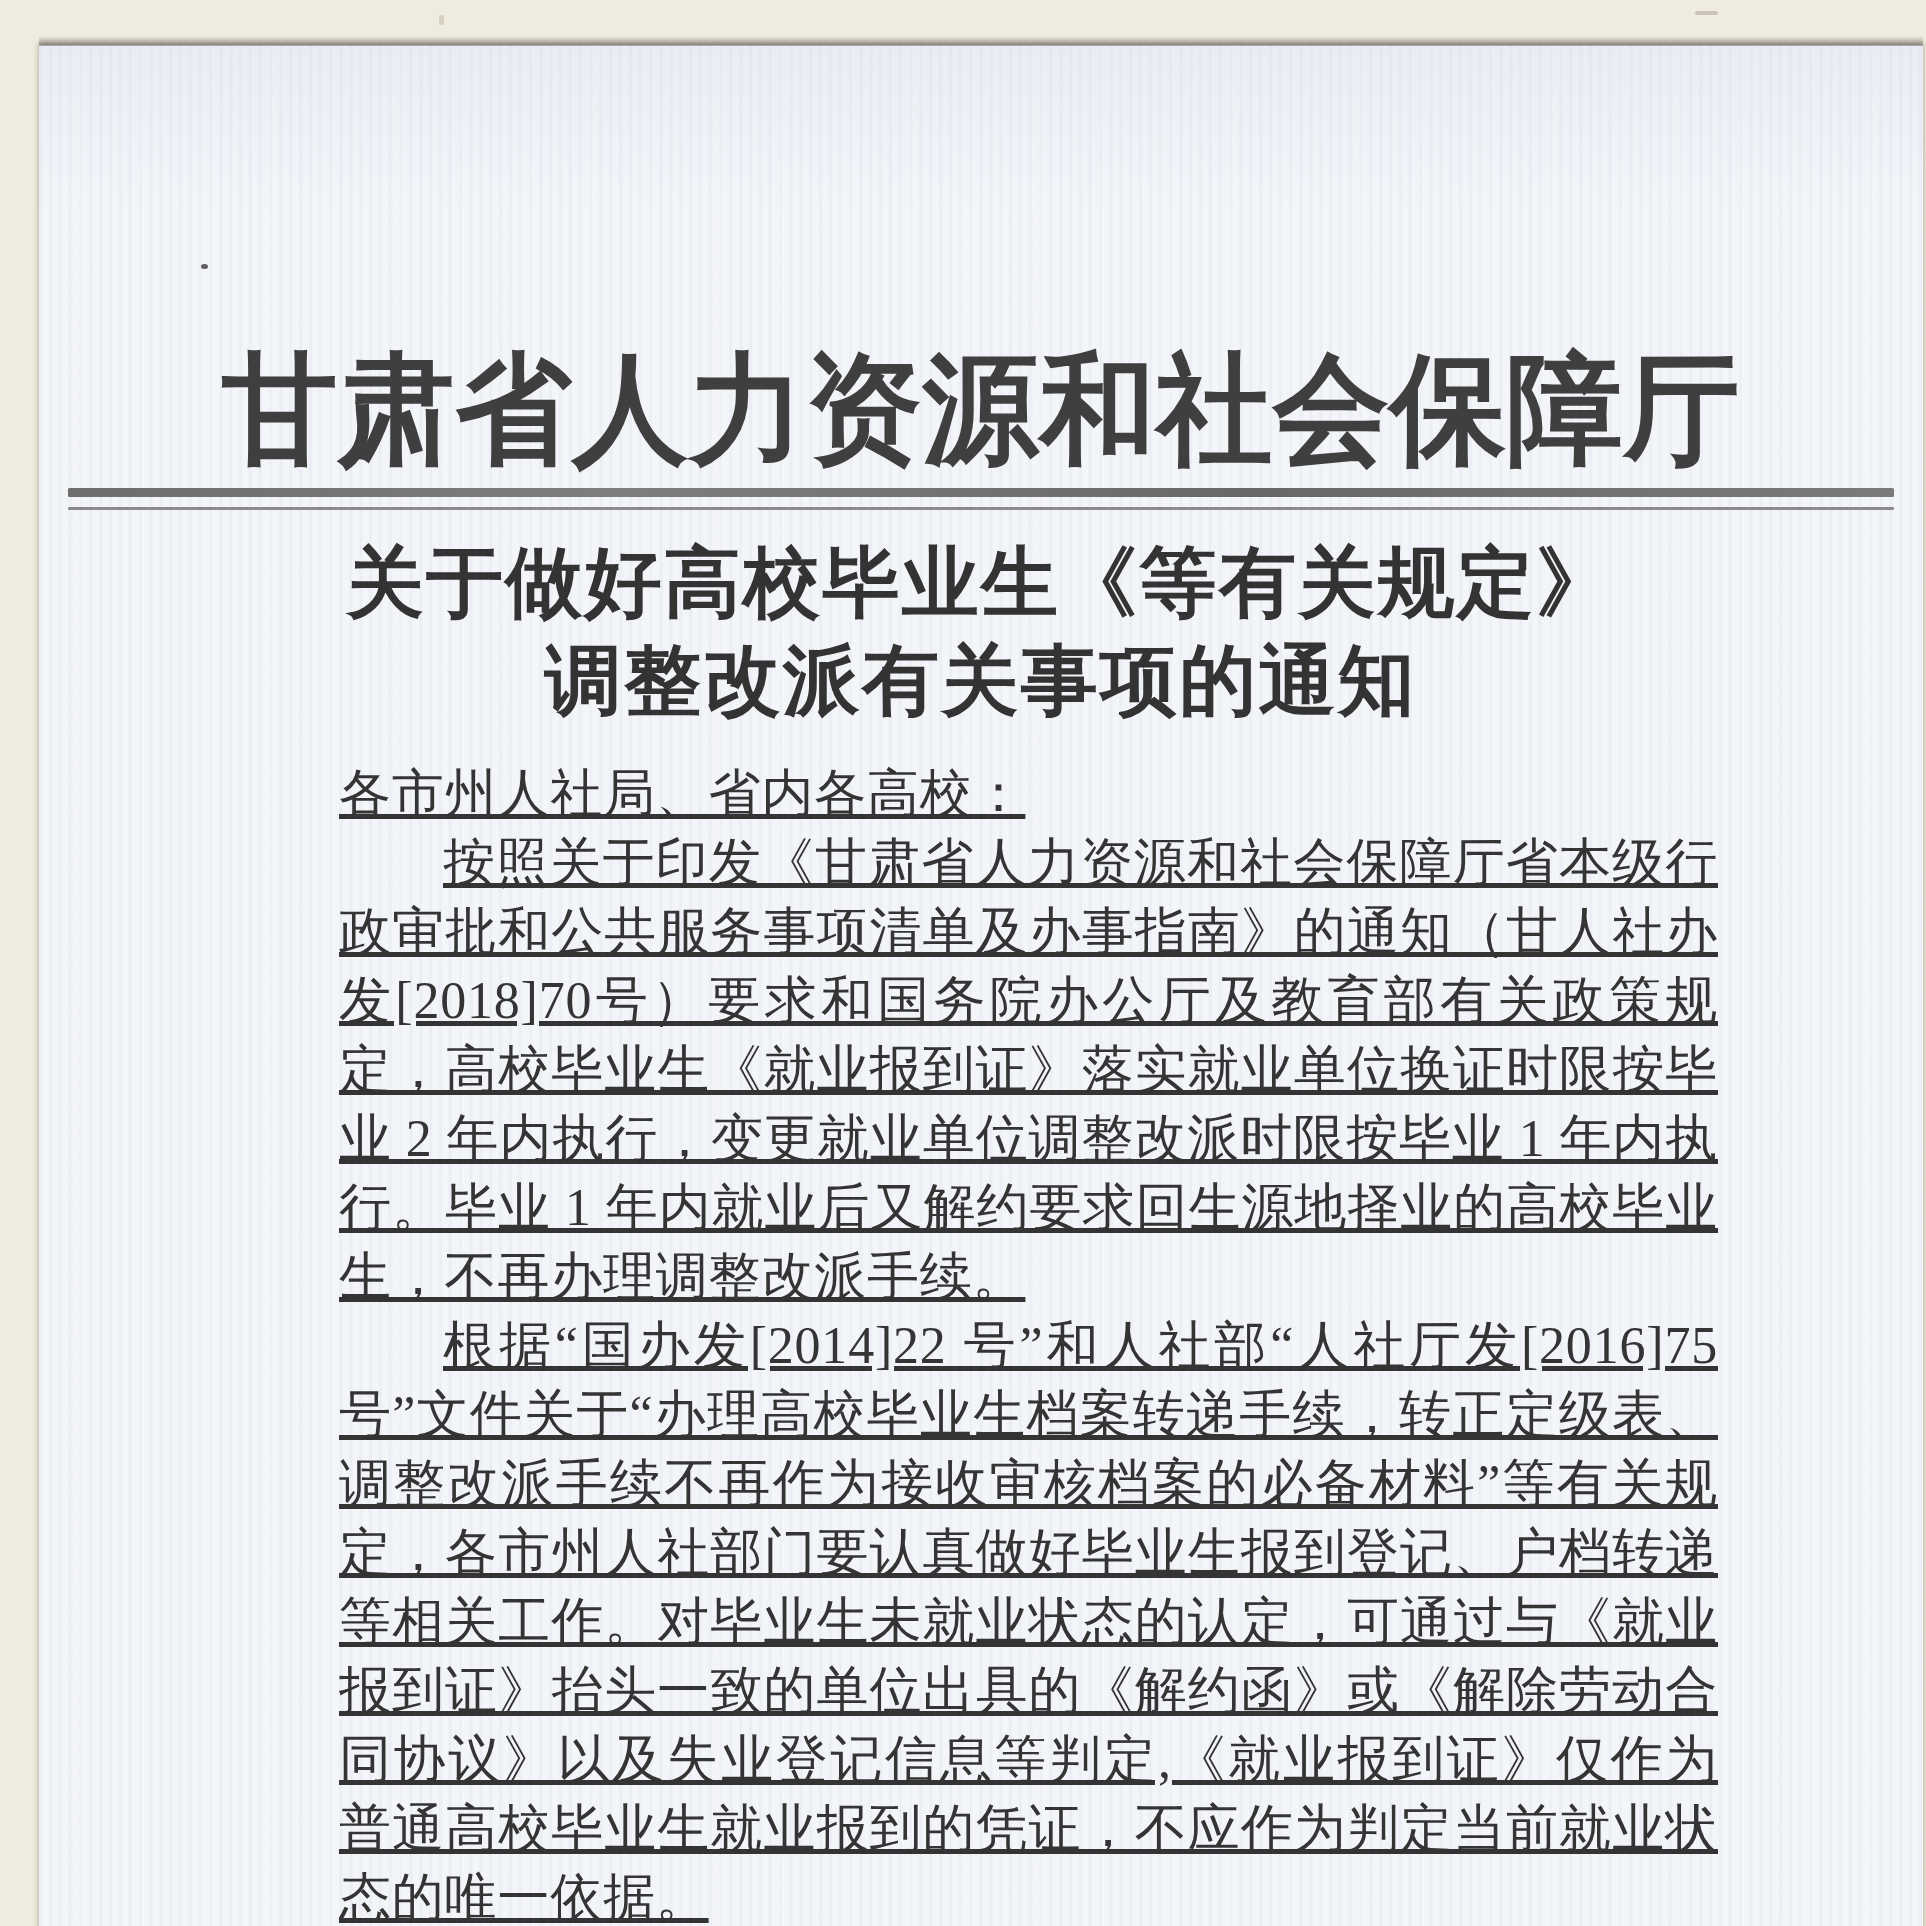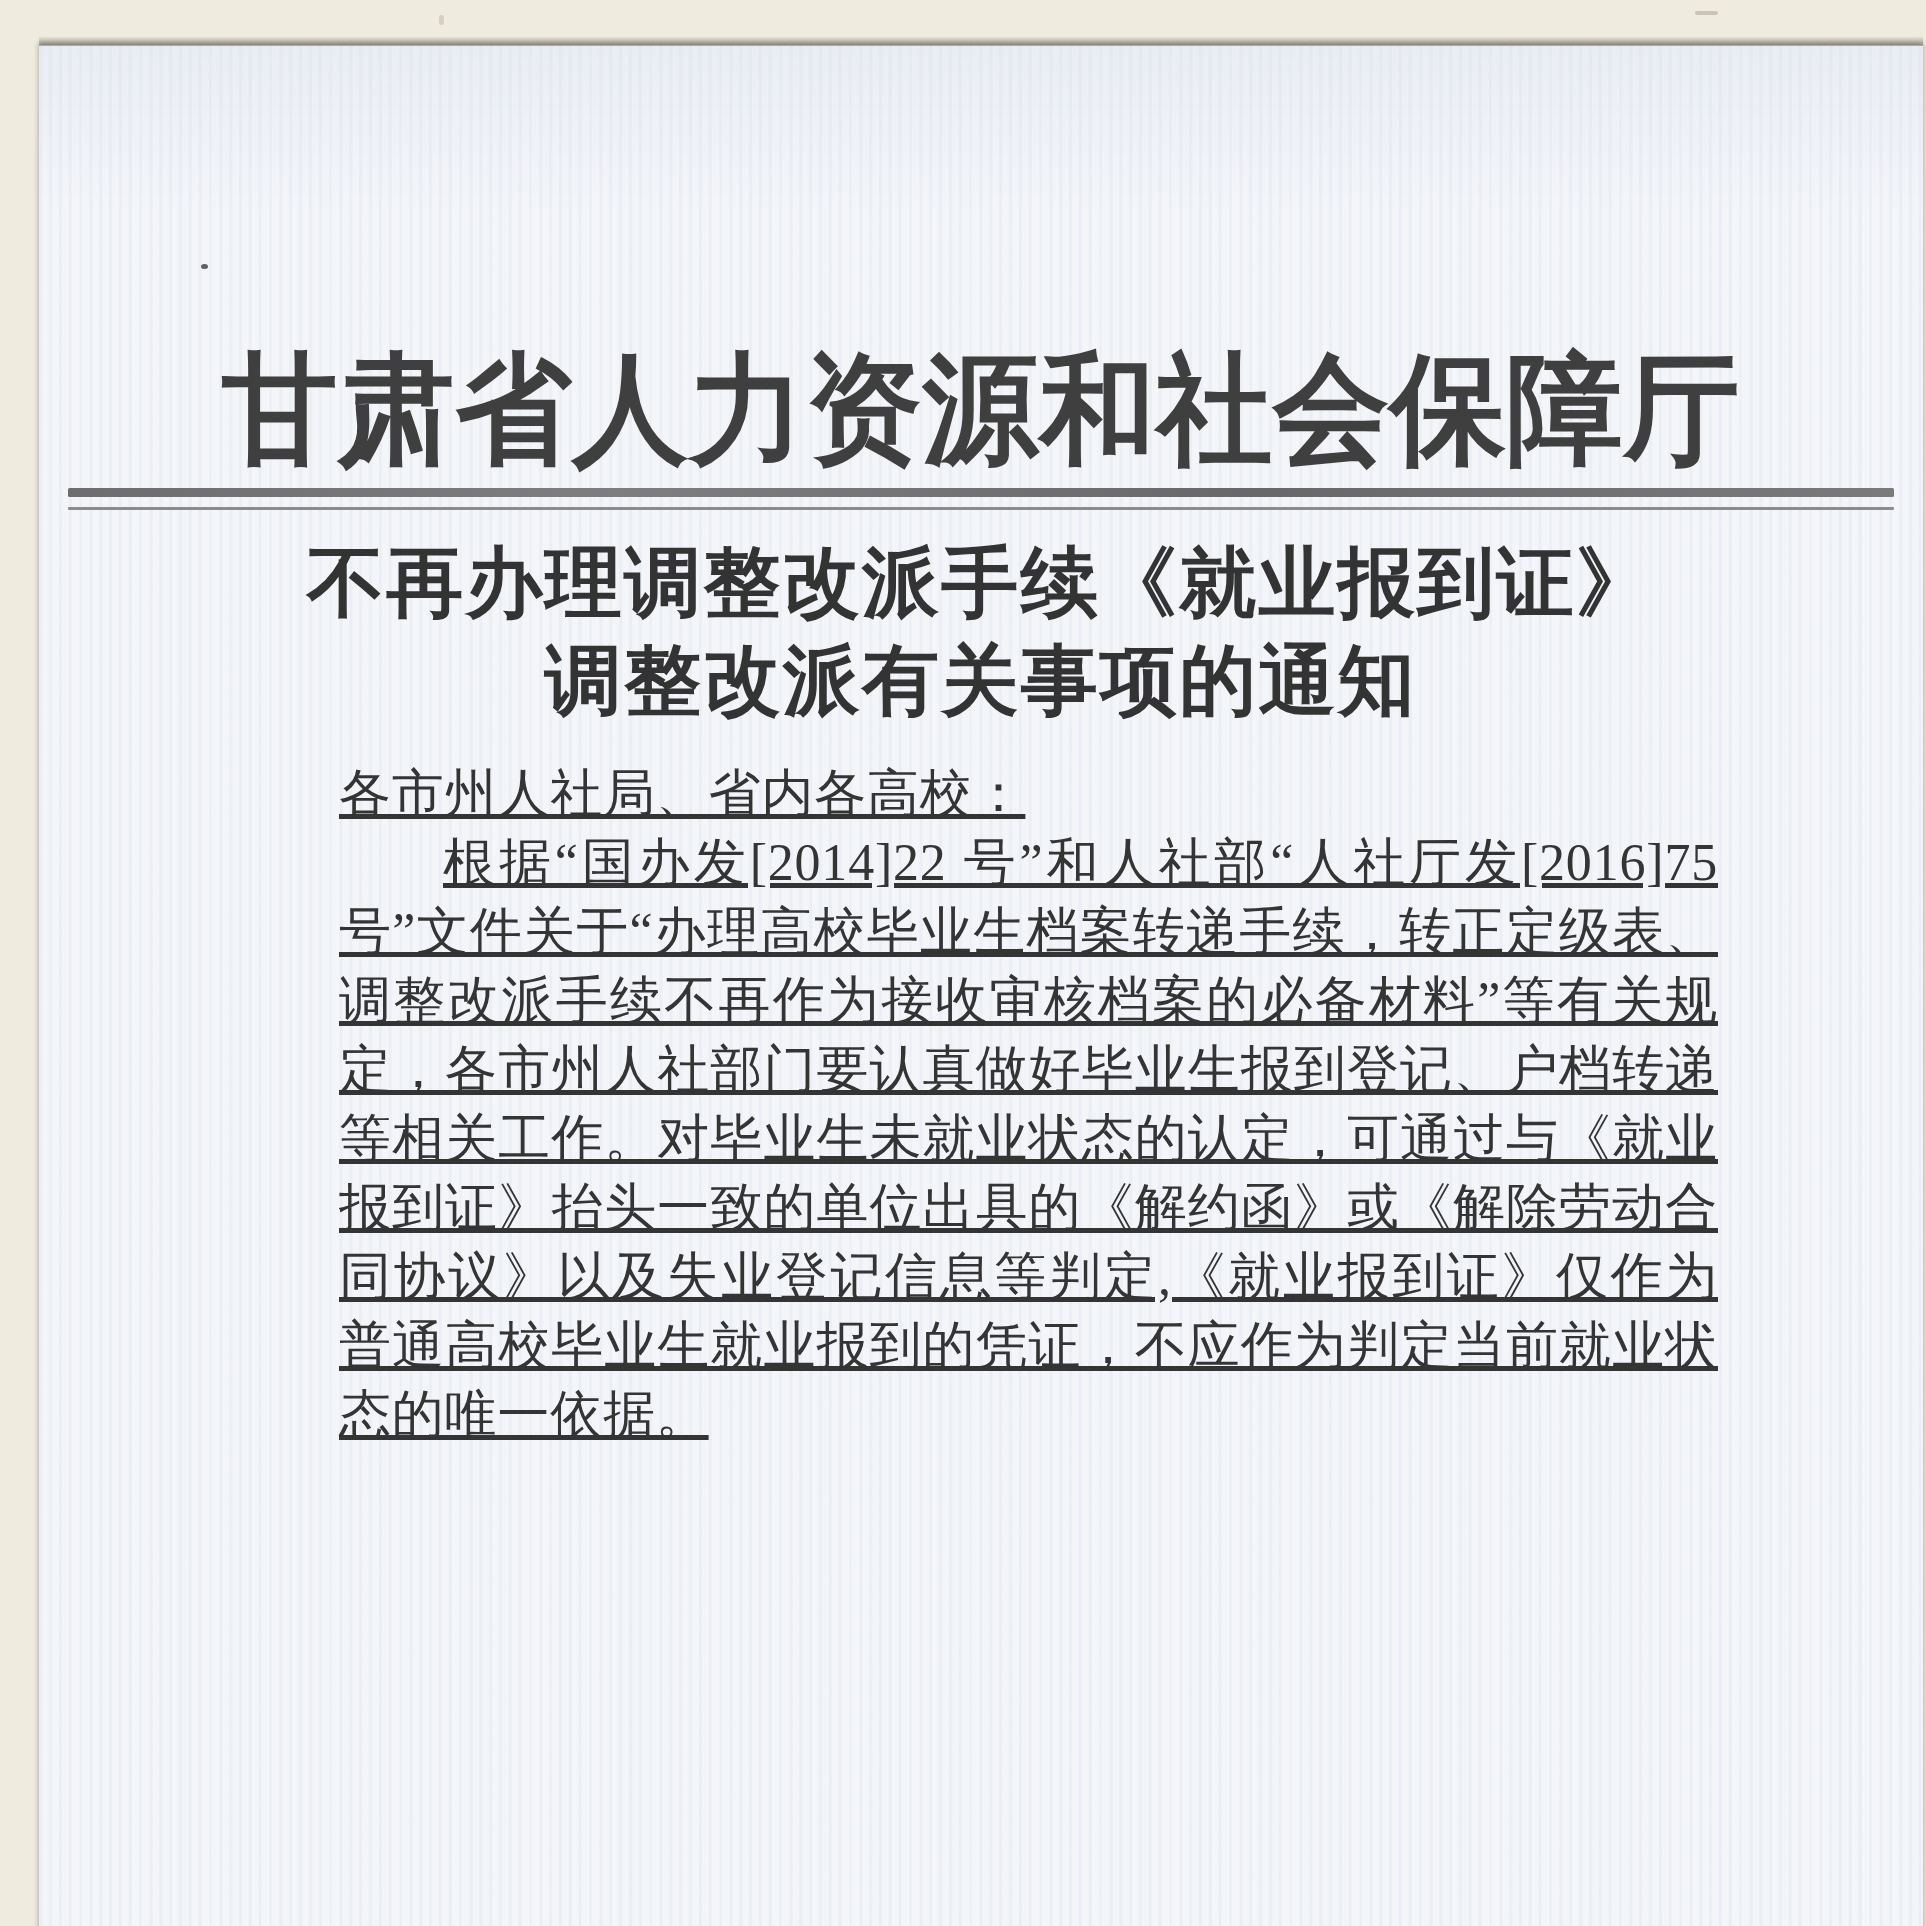"不再办理调整改派手续《就业报到证》" div.doc-title { text: 不再办理调整改派手续《就业报到证 -> 关于做好高校毕业生《等有关规定 }
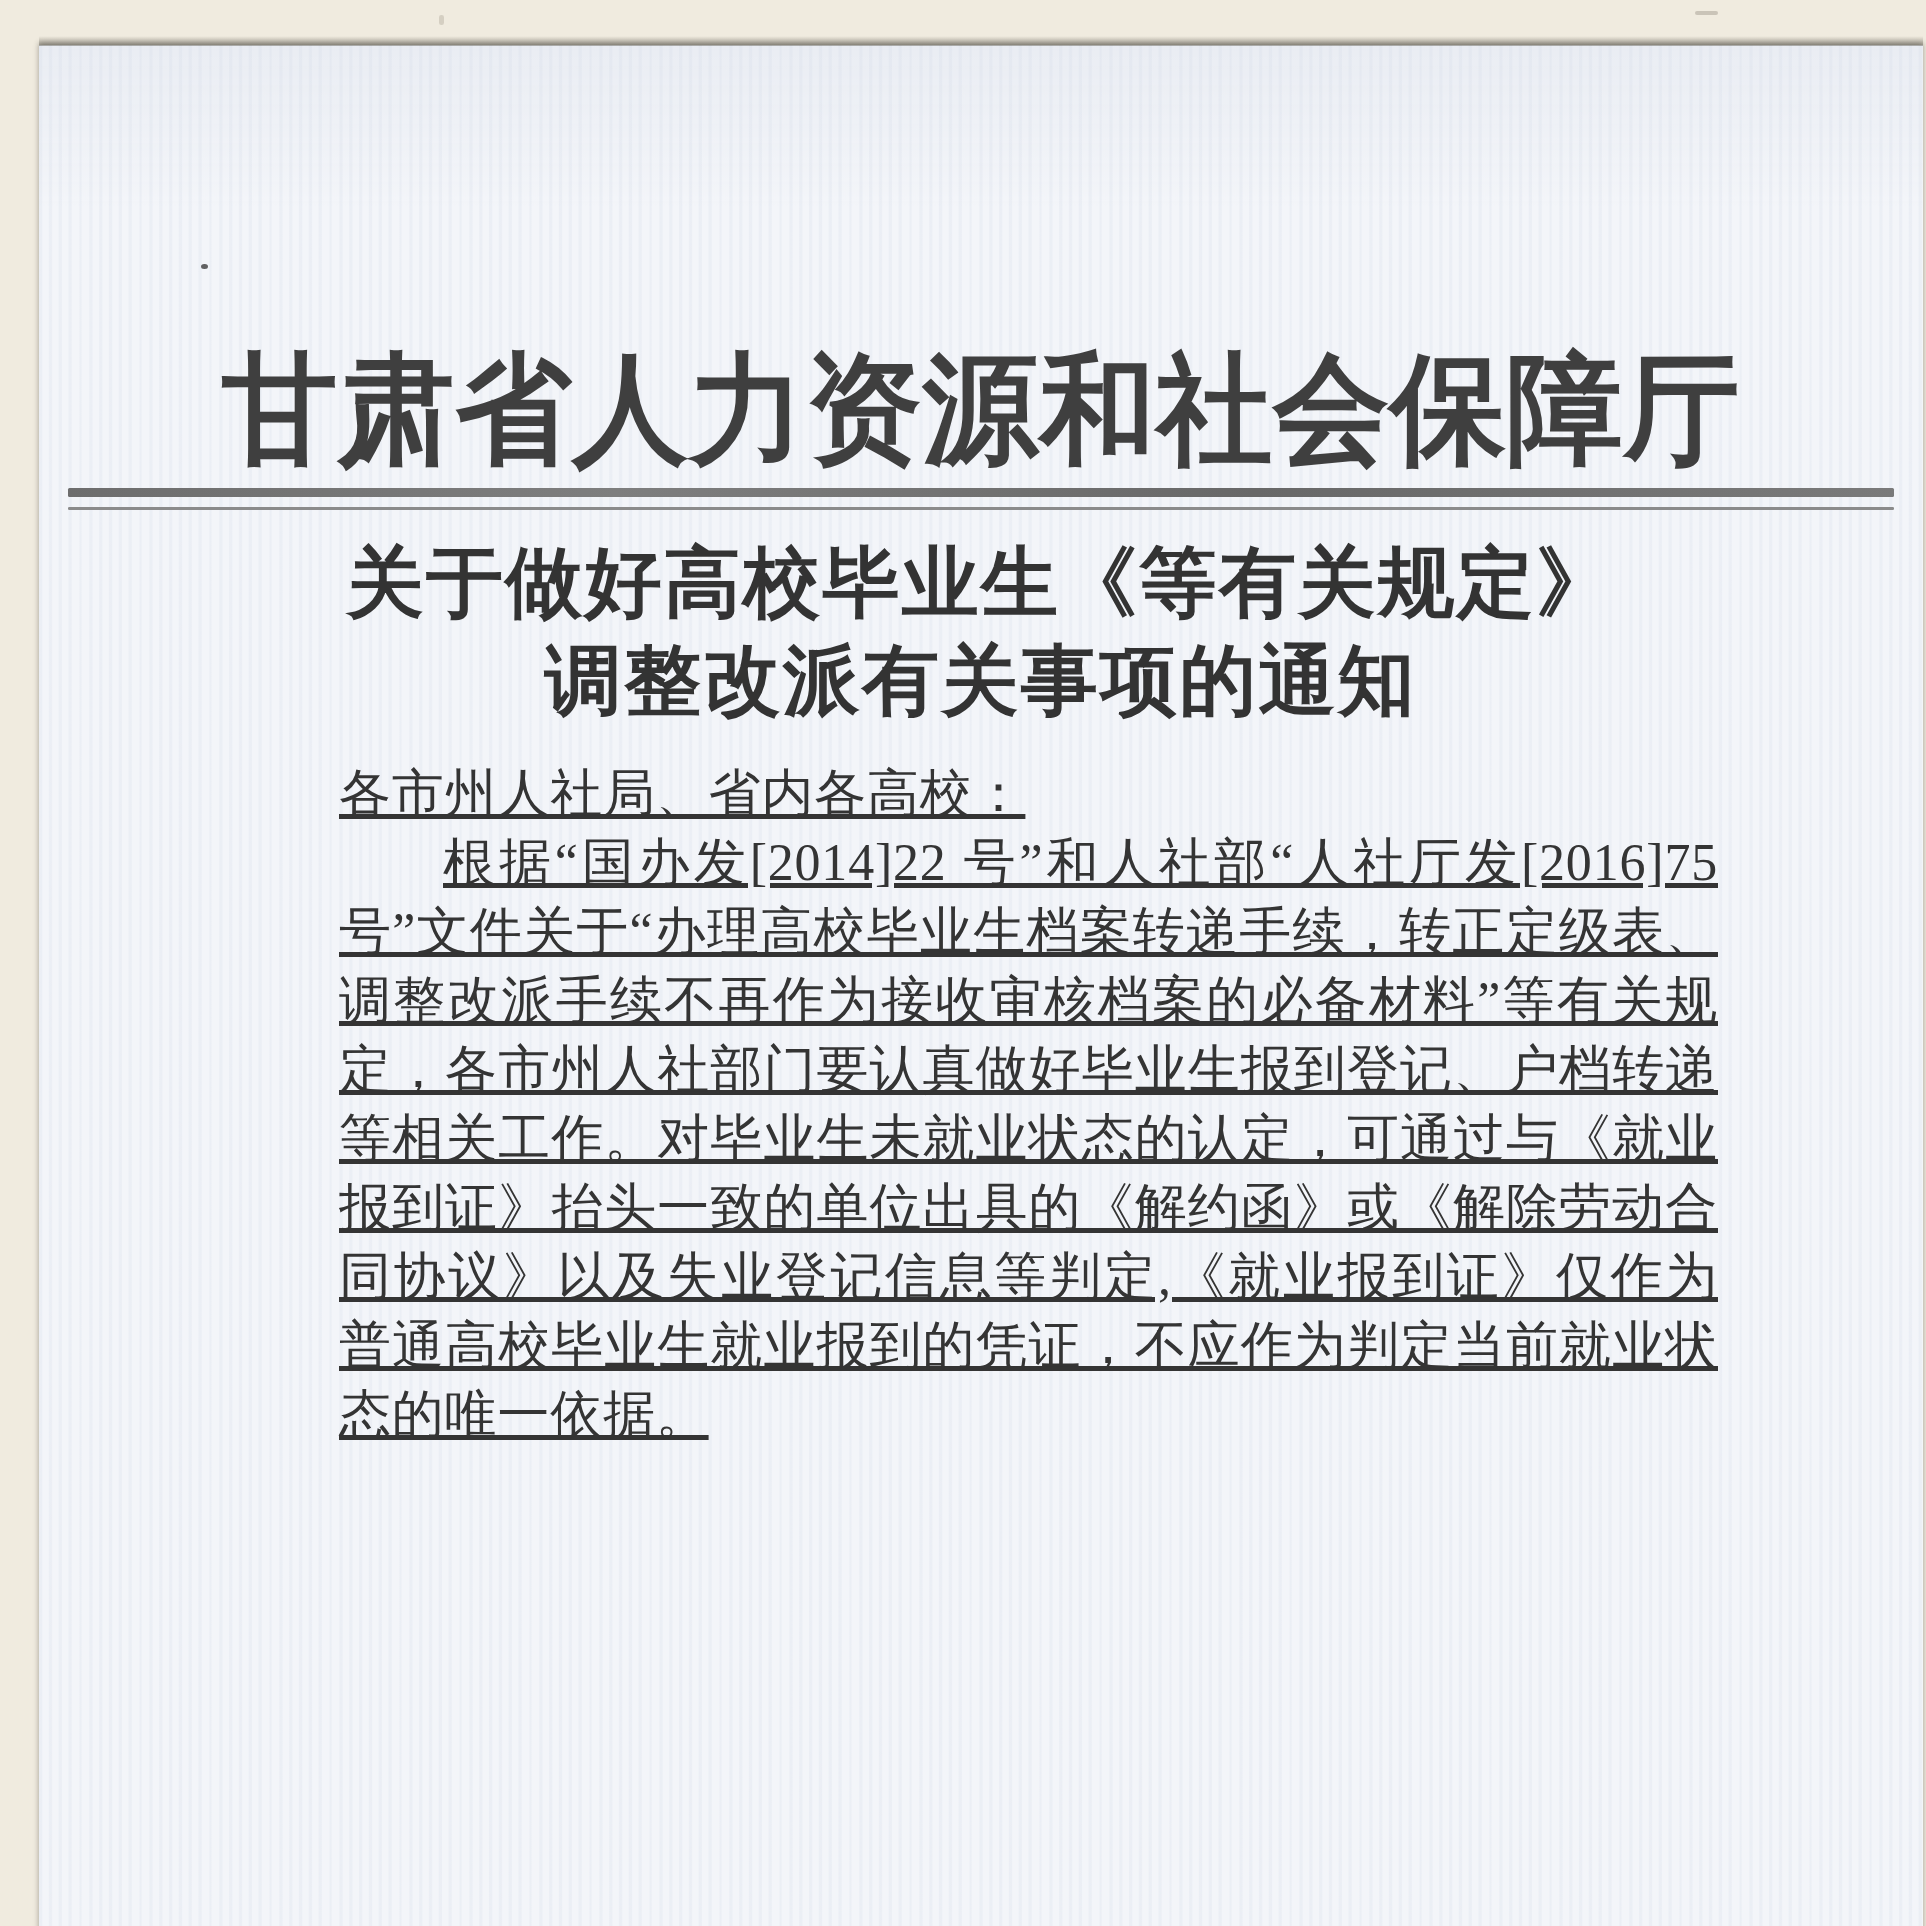"按照关于印发《甘肃省人力资源和社会保障厅省本级行政审批和公共服务事项清单及办事指" p { html: none -> <p>按照关于印发《甘肃省人力资源和社会保障厅省本级行政审批和公共服务事项清单及办事指南》的通知（甘人社办发[2018]70号）要求和国务院办公厅及教育部有关政策规定，高校毕业生《就业报到证》落实就业单位换证时限按毕业 2 年内执行，变更就业单位调整改派时限按毕业 1 年内执行。毕业 1 年内就业后又解约要求回生源地择业的高校毕业生，不再办理调整改派手续。</p> }
